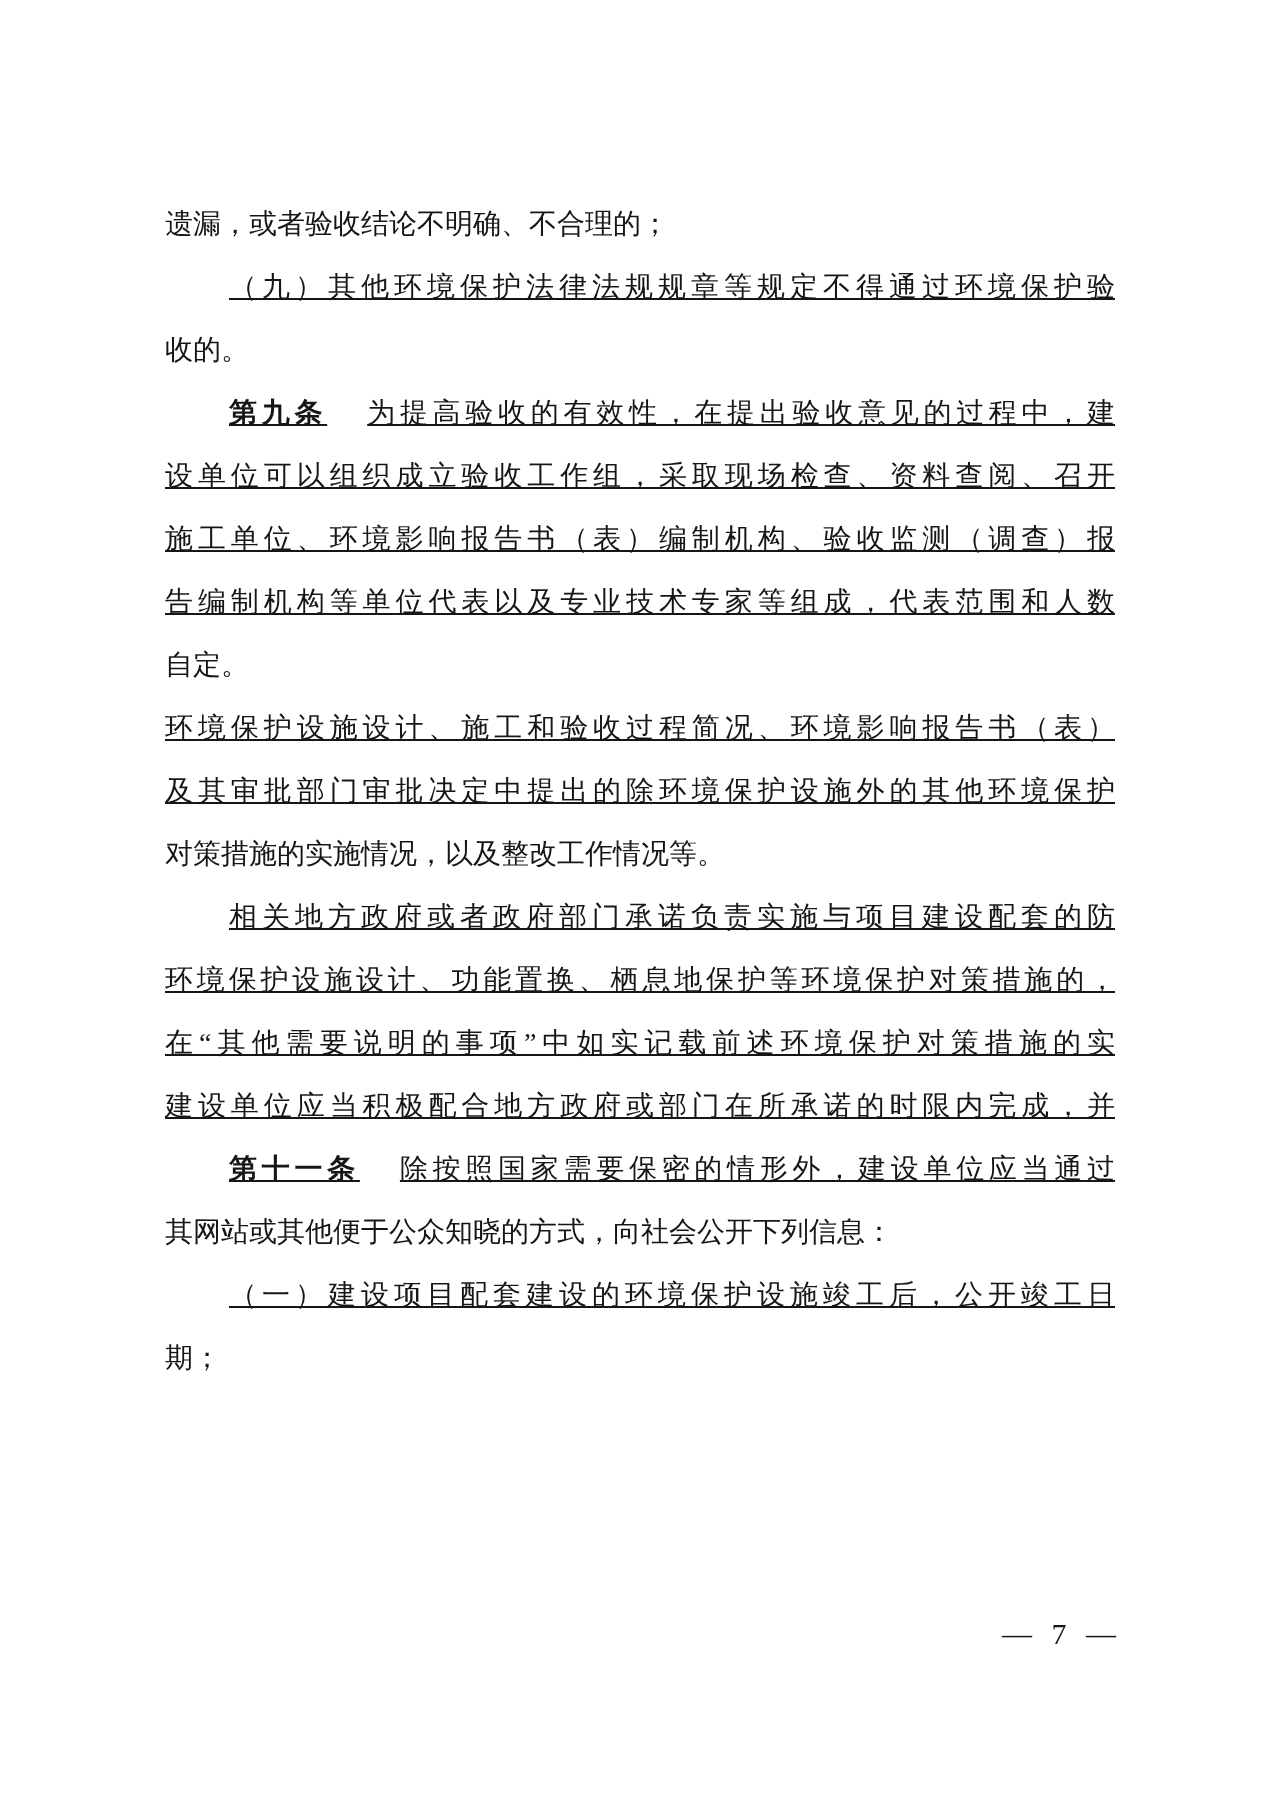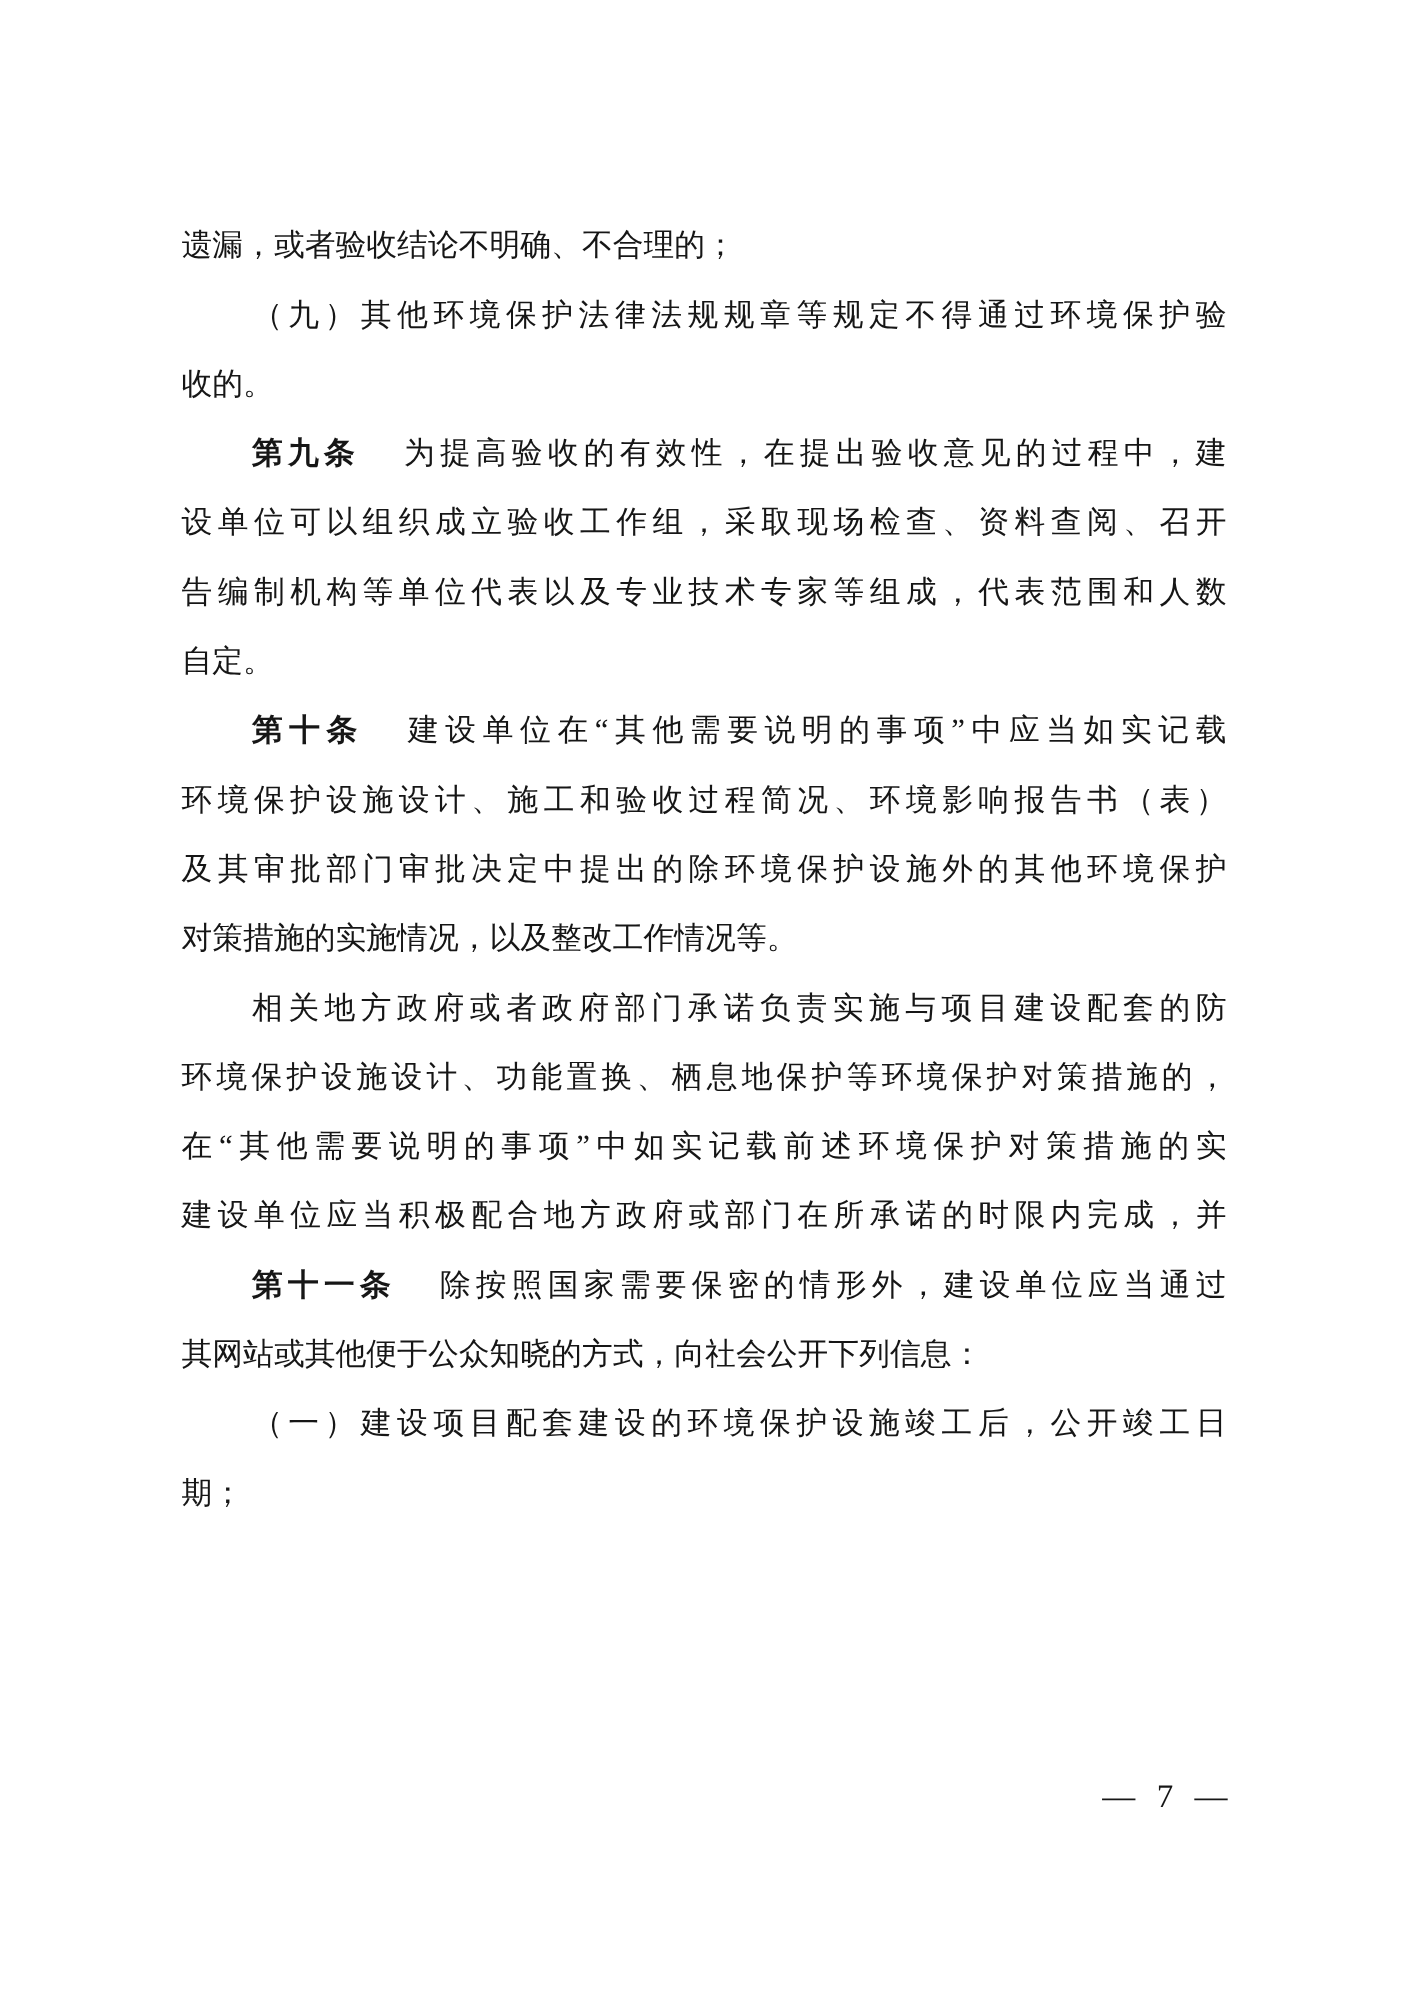"（九）其他环境保护法律法规规章等规定不得通过环境保护验" .justify { text-decoration: none -> underline }
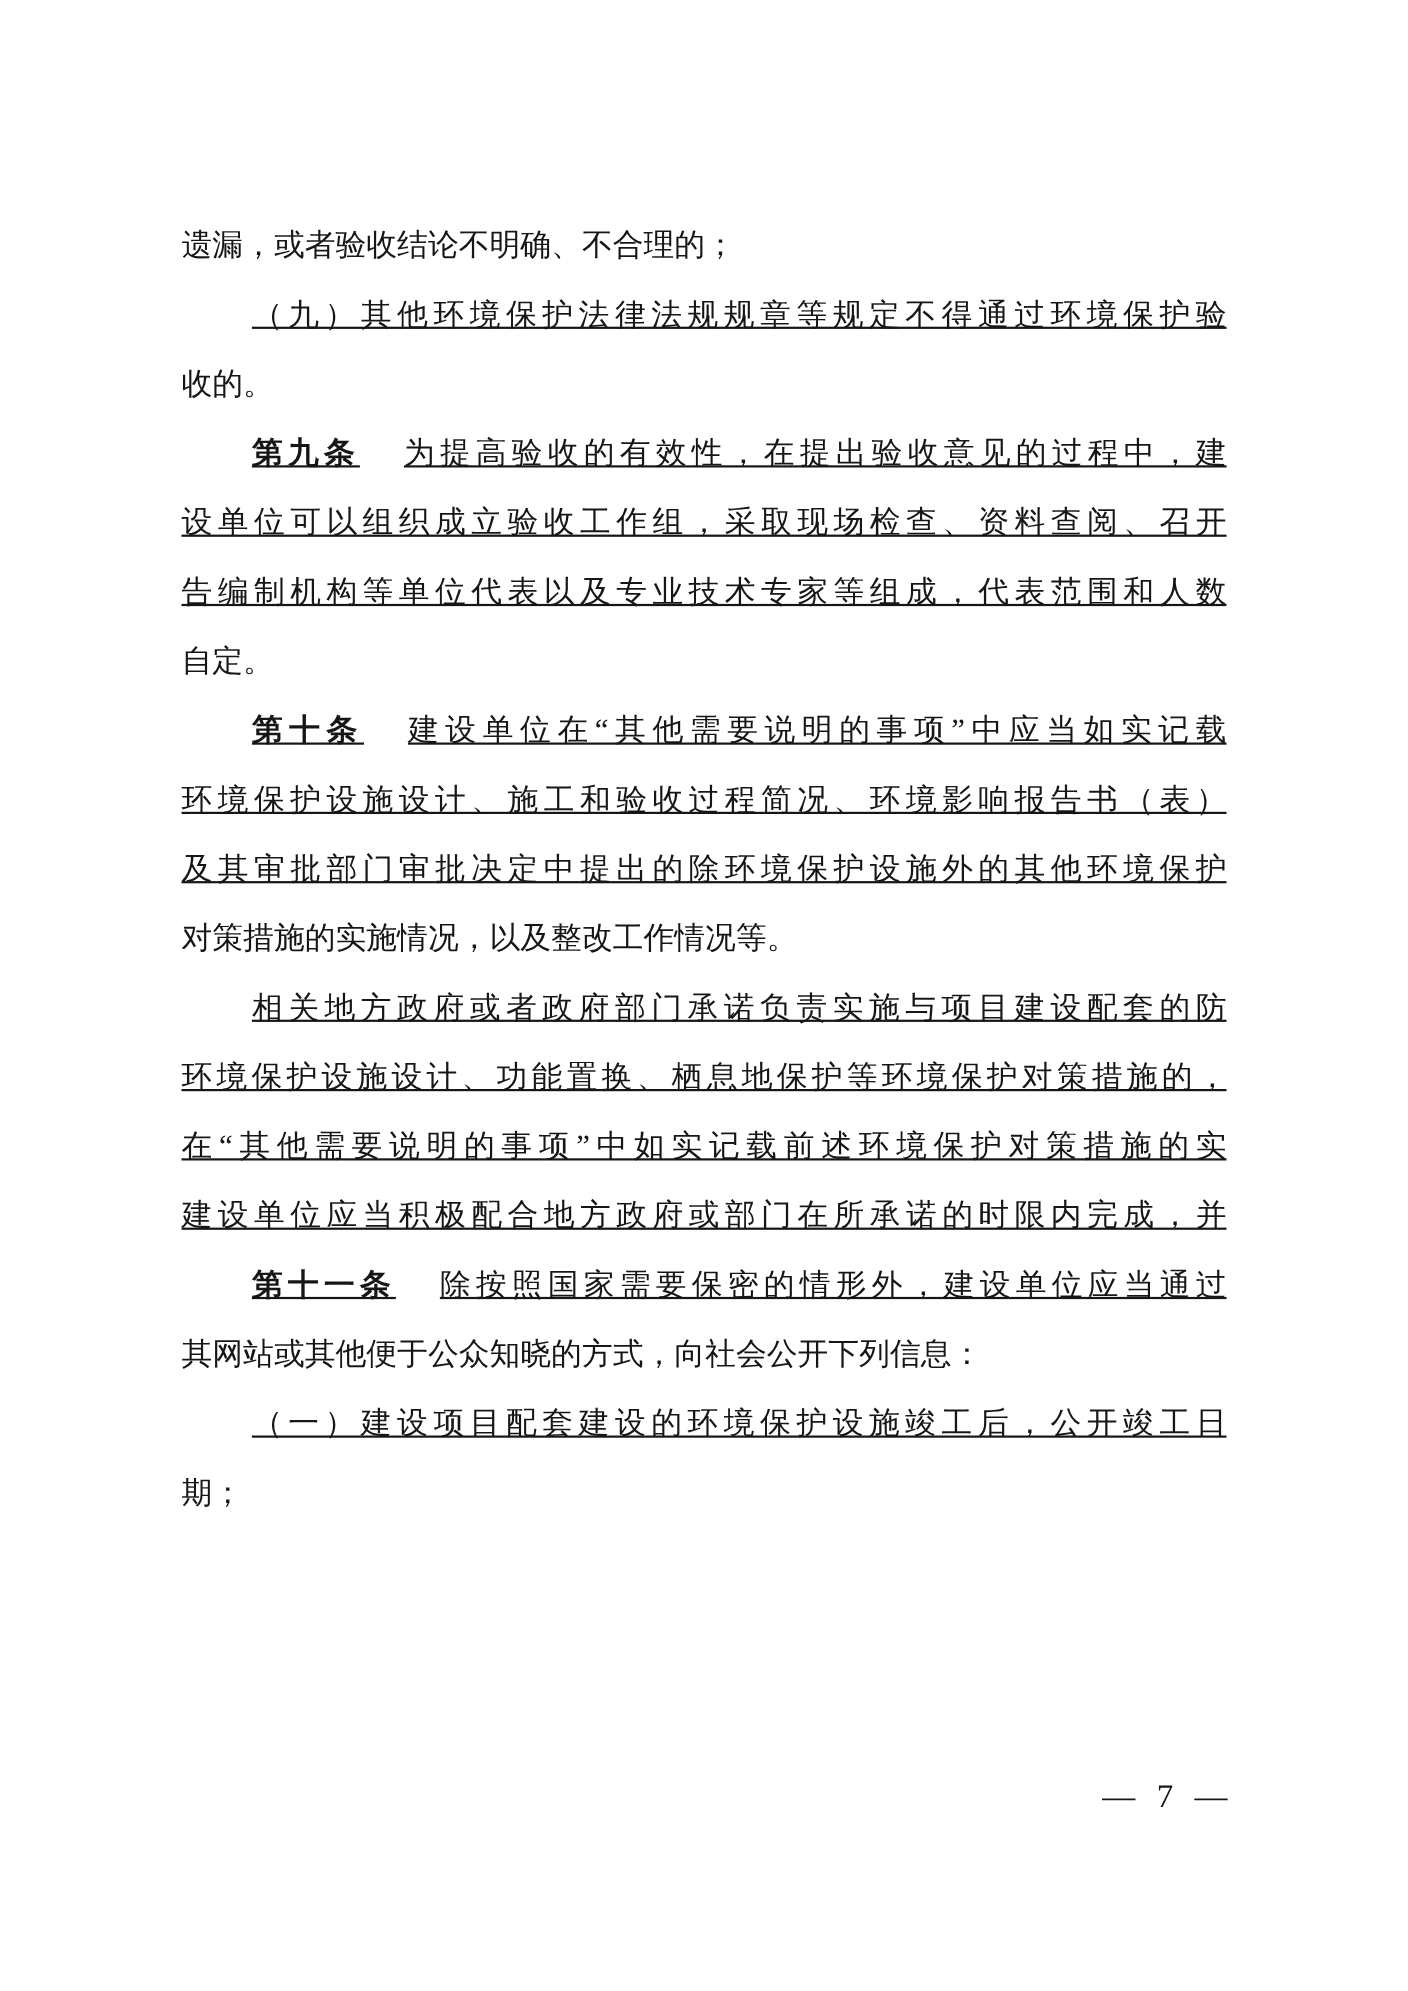"施工单位、环境影响报告书（表）编制机构、验收监测（调查）报" div.line { html: none -> <div>施工单位、环境影响报告书（表）编制机构、验收监测（调查）报</div> }
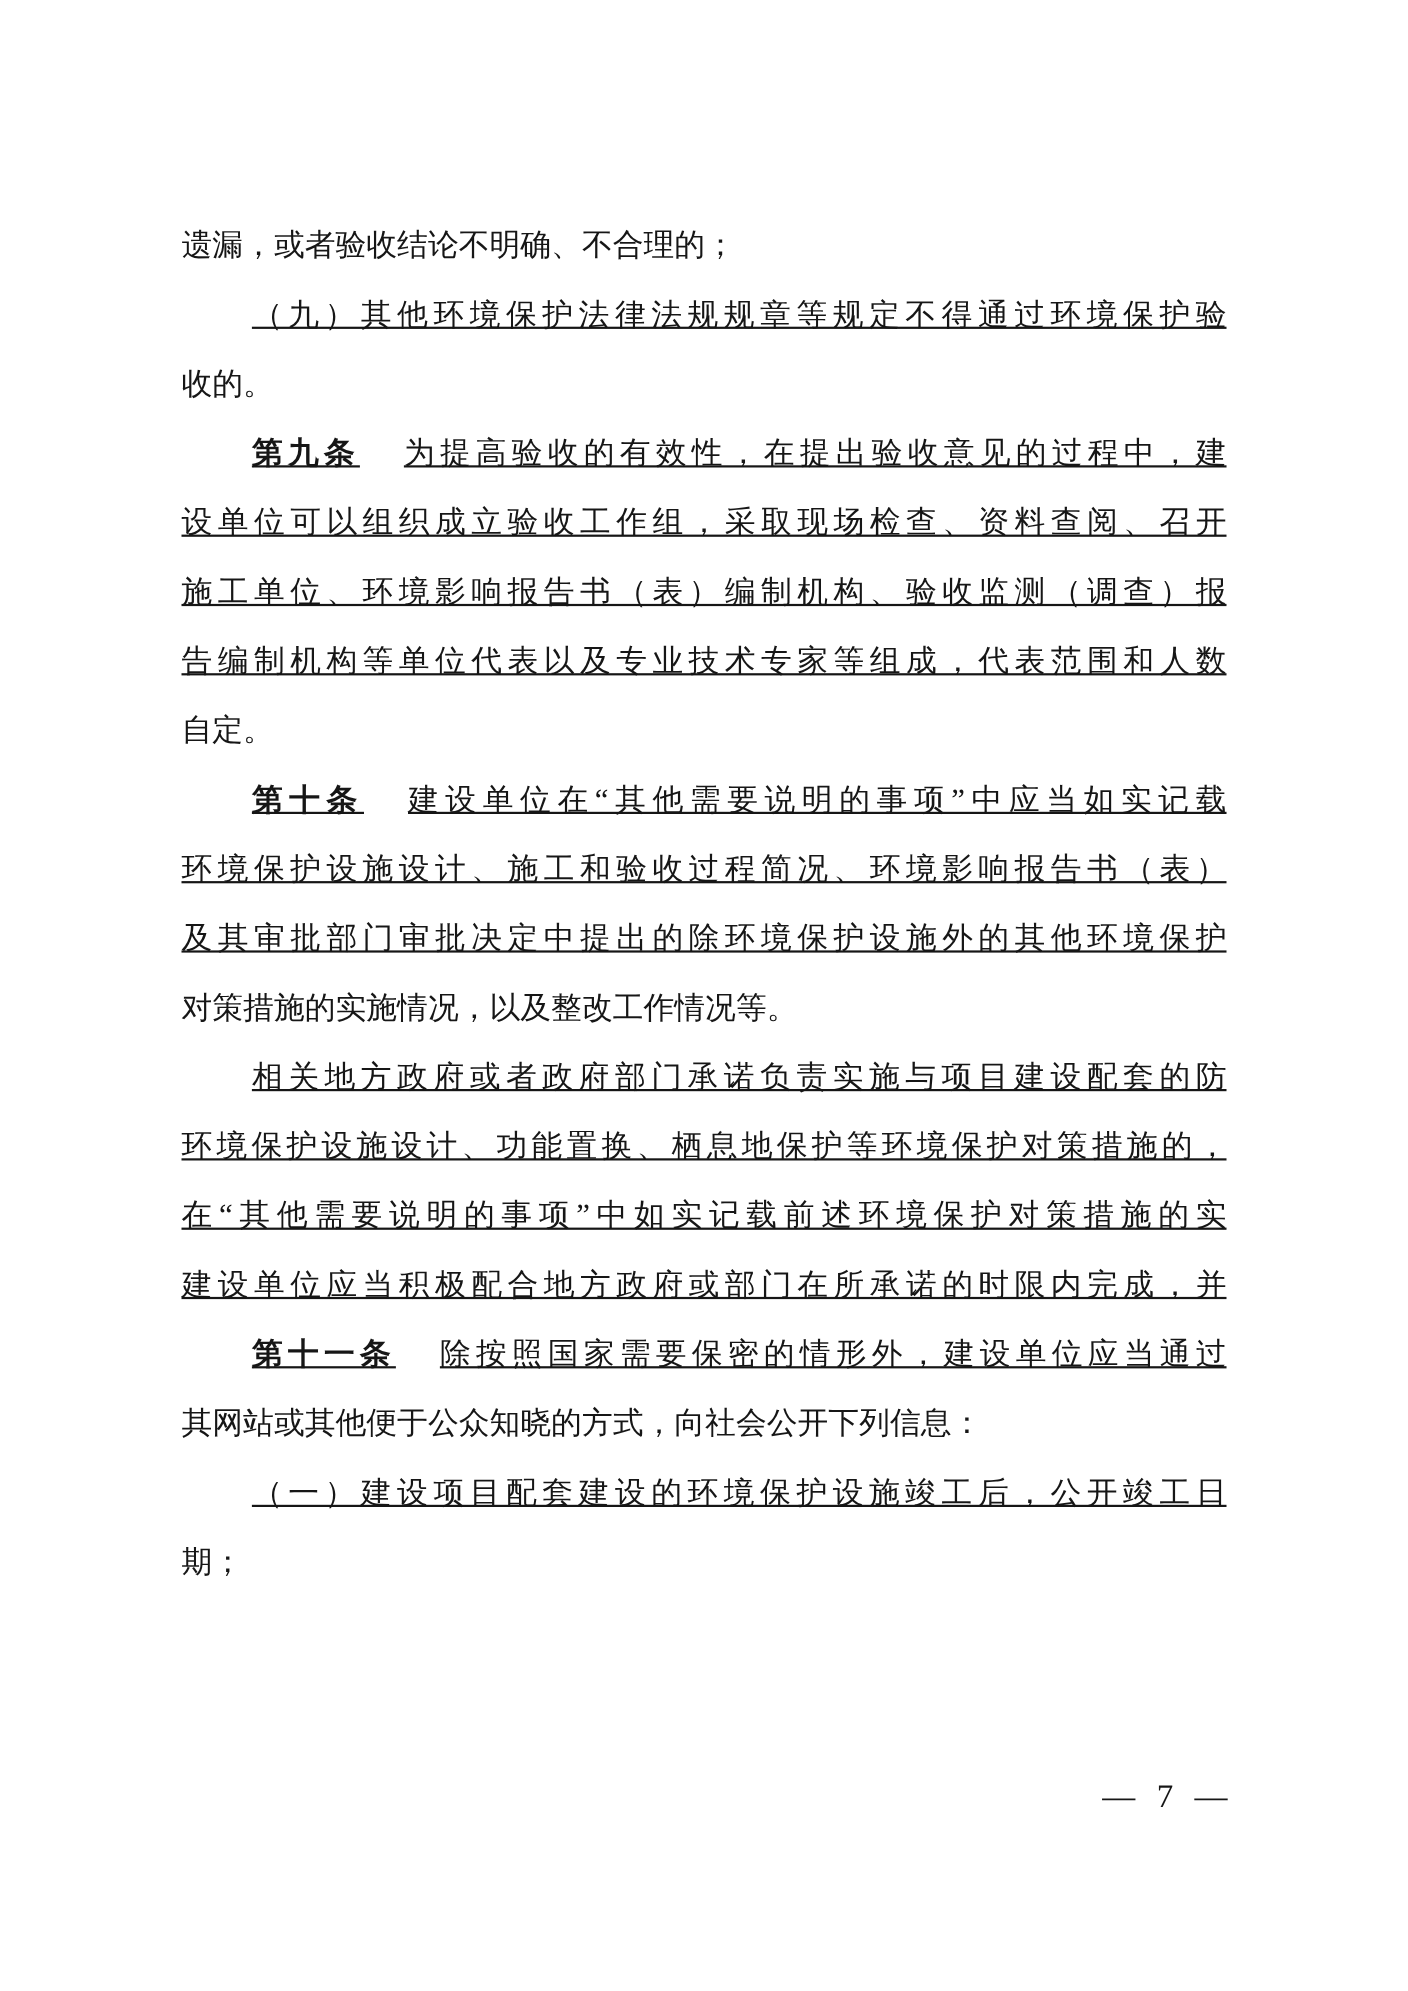"第十条 建设单位在“其他需要说明的事项”中应当如实记载" div.line { html: <div><span>第十条</span><span>建设单位在“其他需要说明的事项”中应当如实记载</span></div> -> none }
